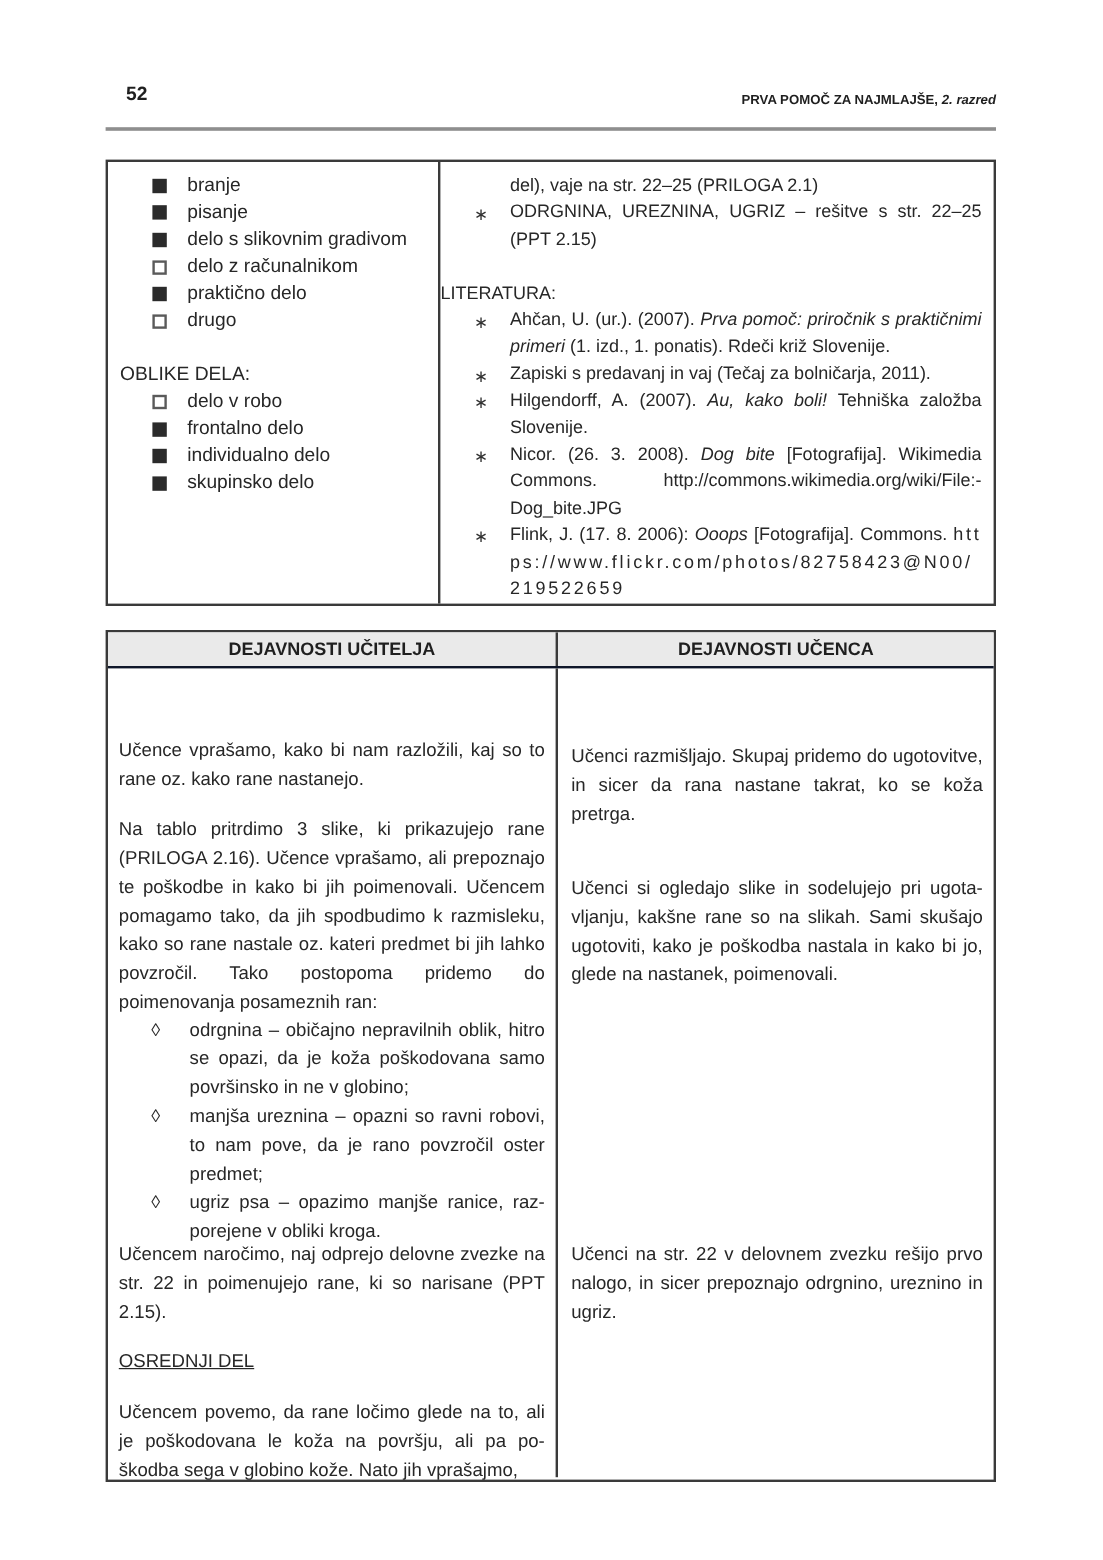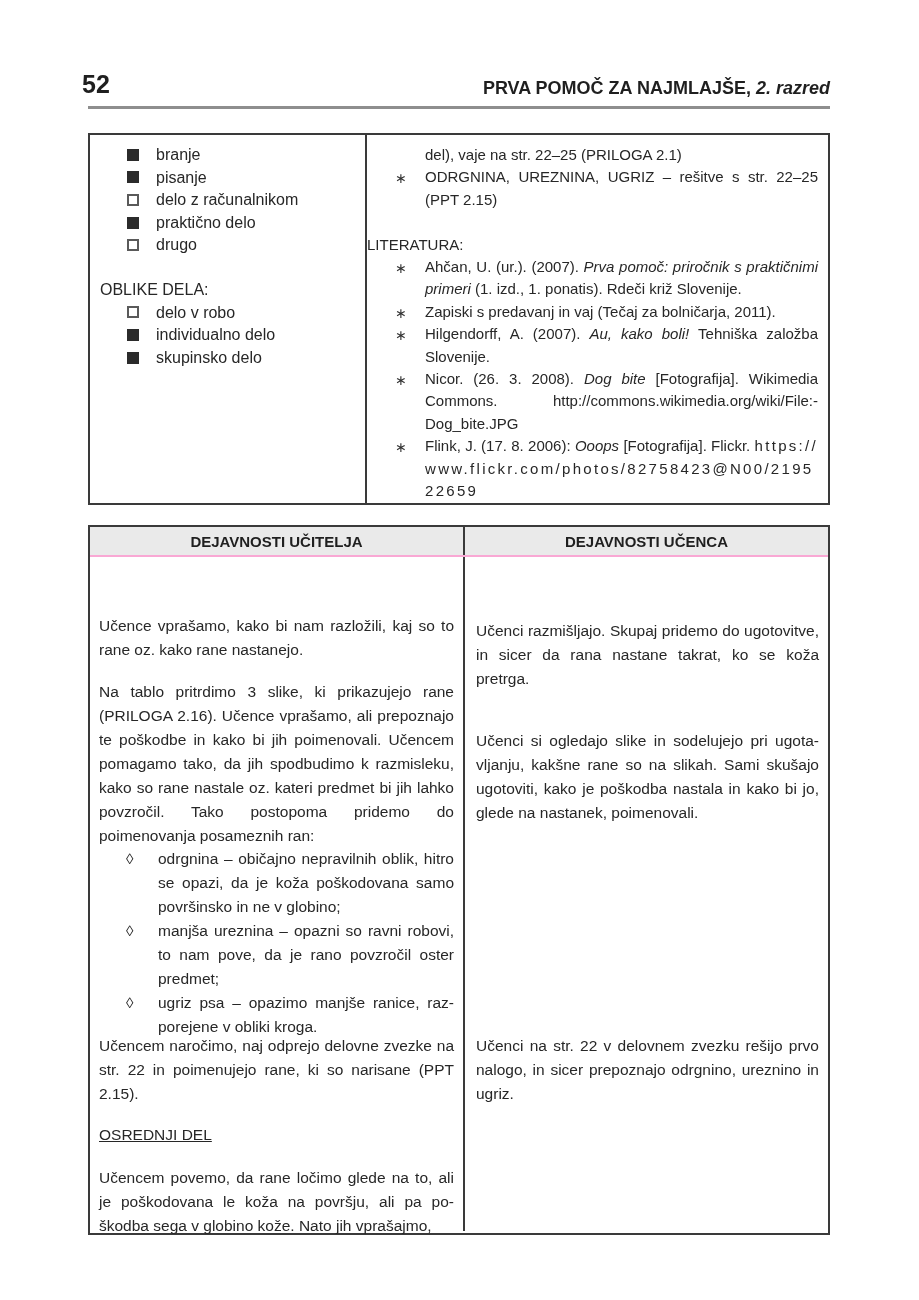"52" .page-number { font-size: 25px -> 16px; left: 82px -> 105px }
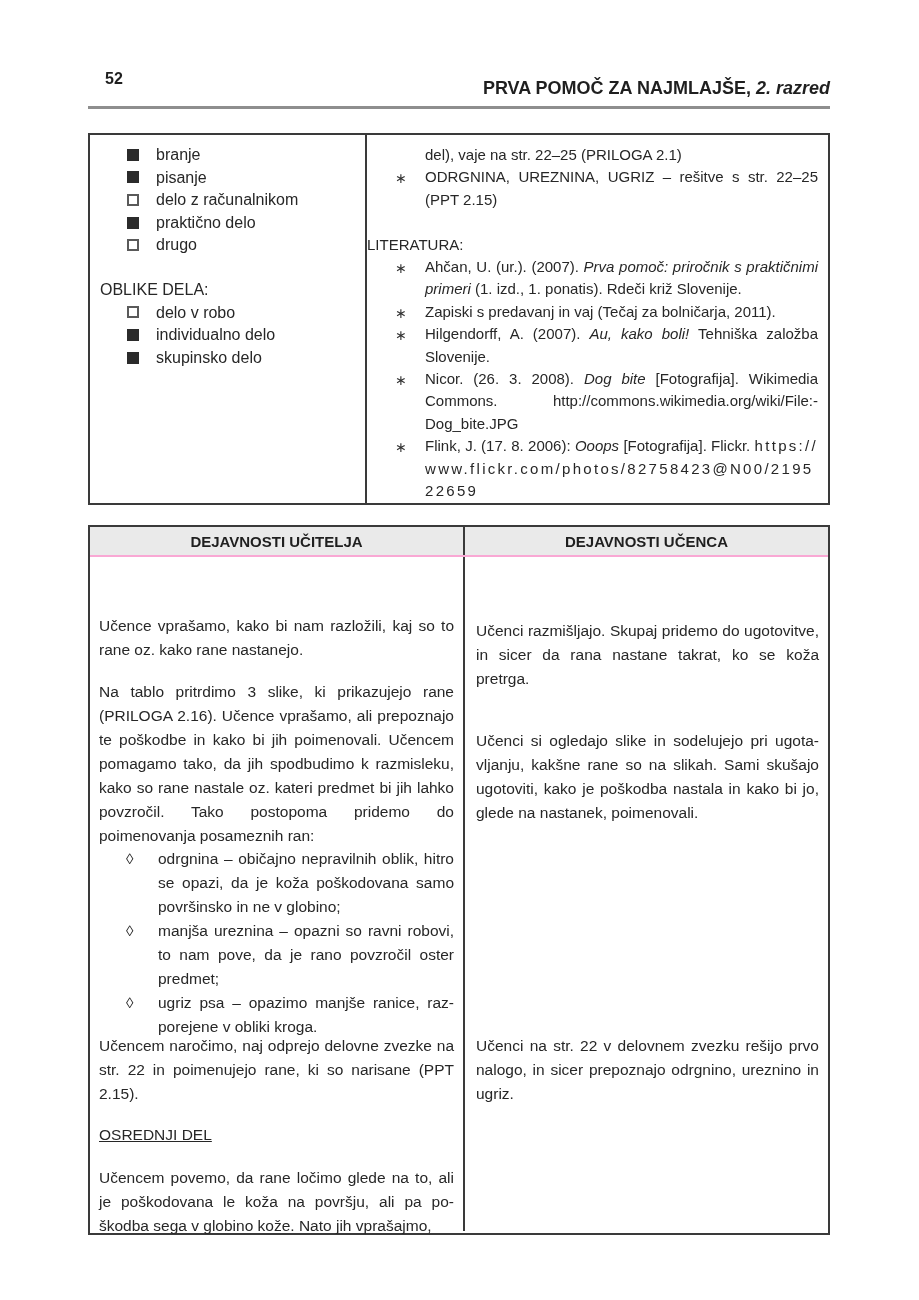"PRVA POMOČ ZA NAJMLAJŠE, 2." .page-title { font-size: 18px -> 11px }
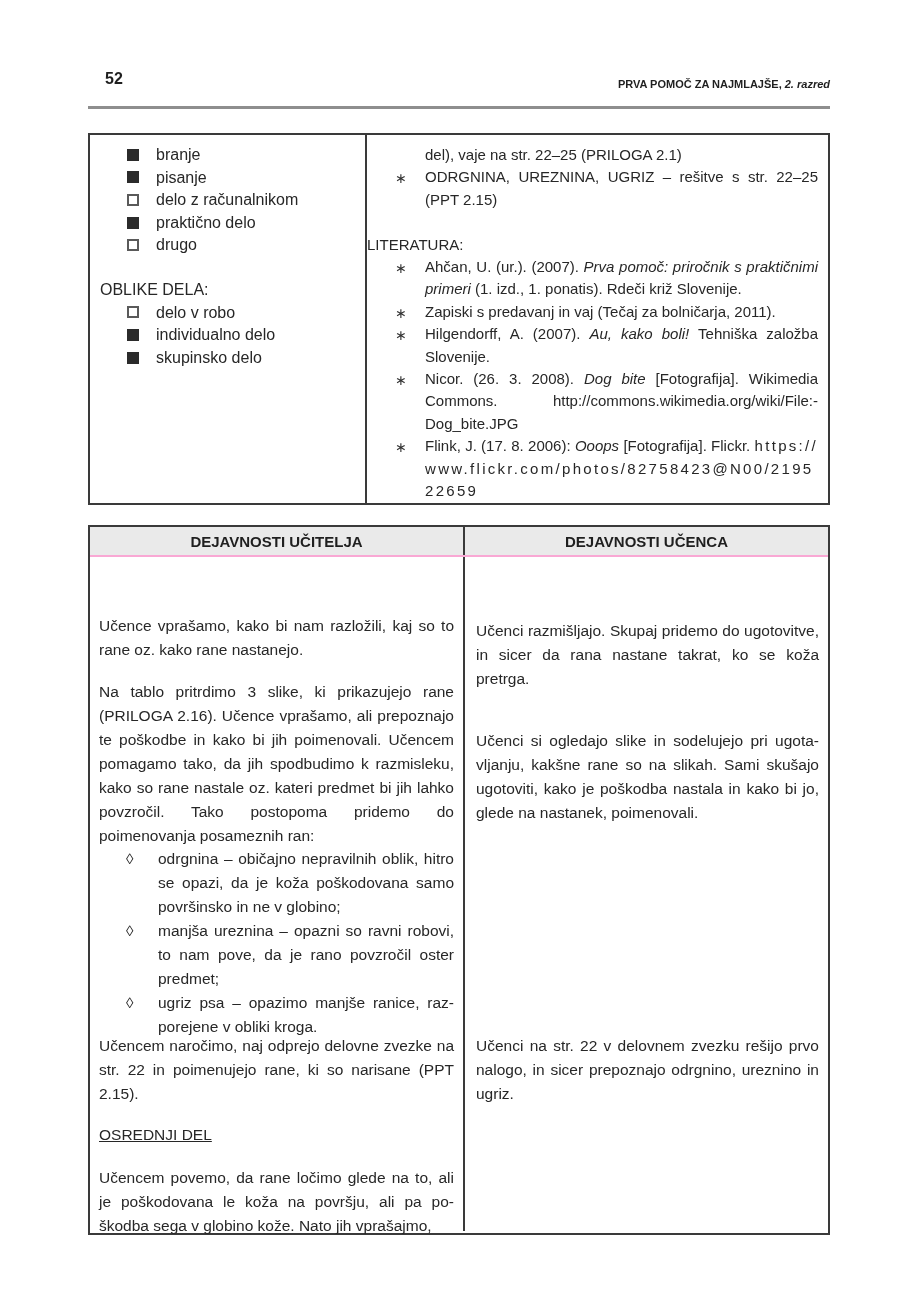"delo s slikovnim gradivom" div.cb-row { html: none -> <div> <span></span> <span>delo s slikovnim gradivom</span> </div> }
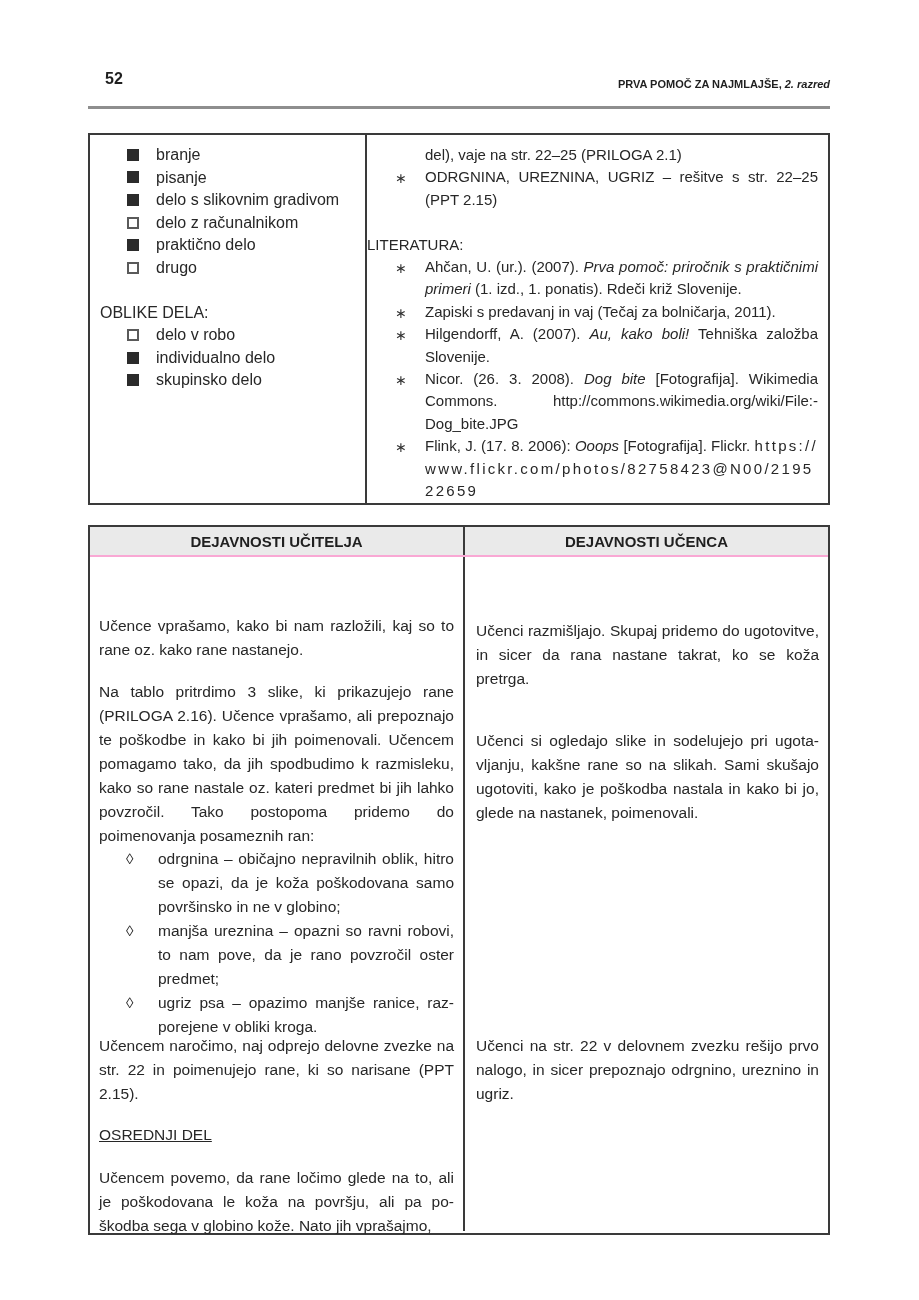"frontalno delo" div.cb-row { html: none -> <div> <span></span> <span>frontalno delo</span> </div> }
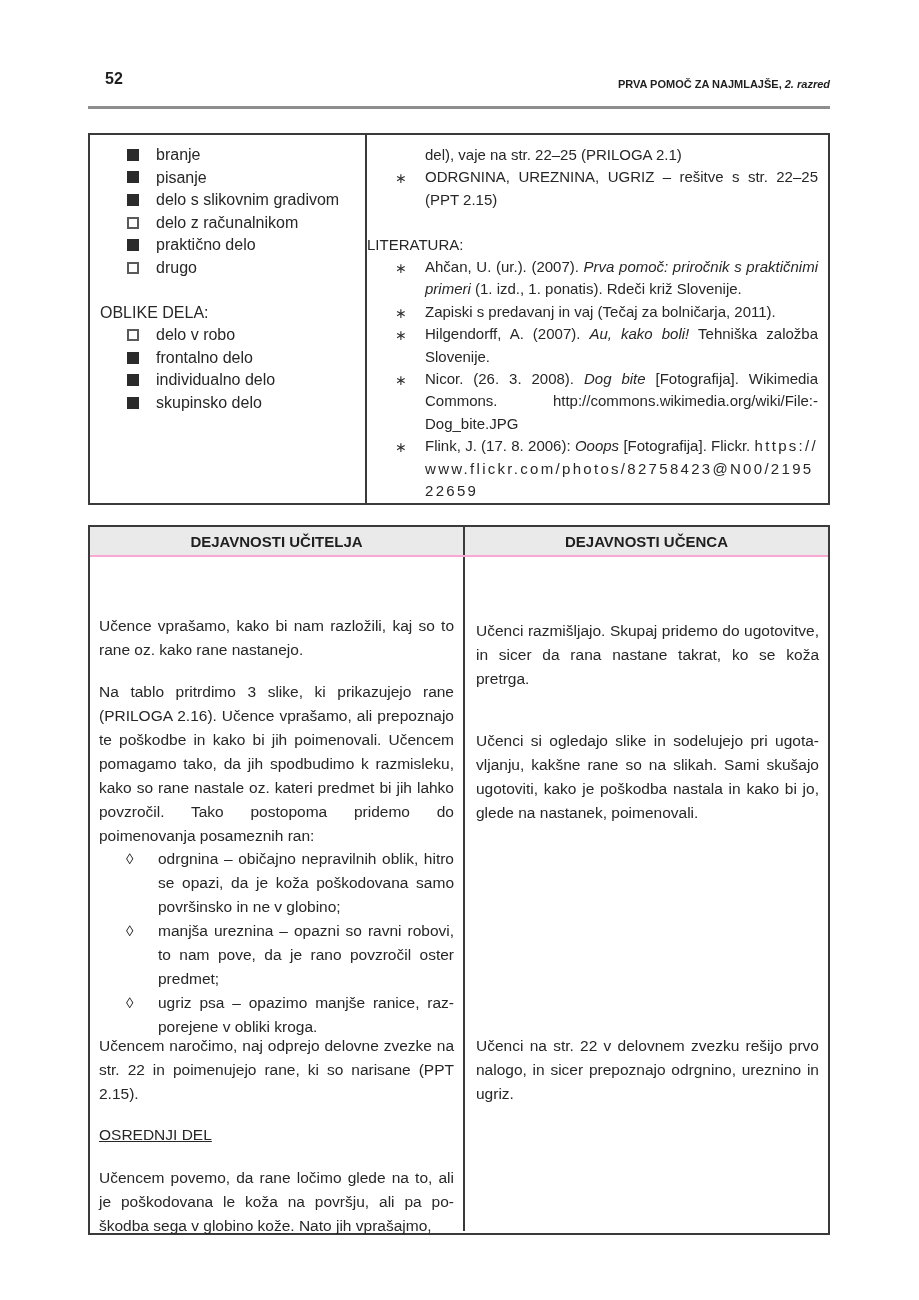"[Fotografija]. Flickr." span { text: Flickr -> Commons }
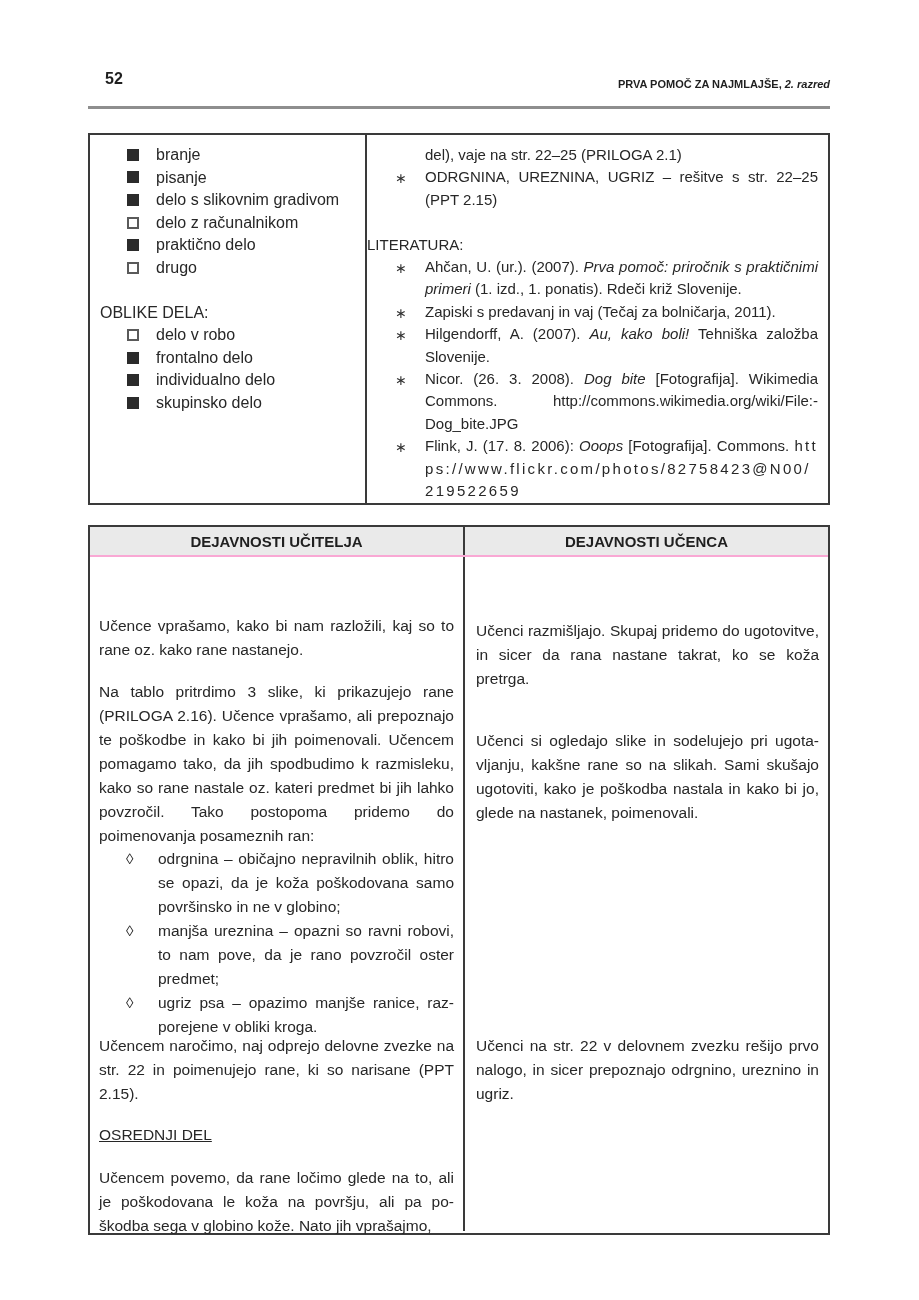"DEJAVNOSTI UČITELJA" .at-header { border-bottom: 2px solid #f9a8d4 -> 2px solid #0f172a }
